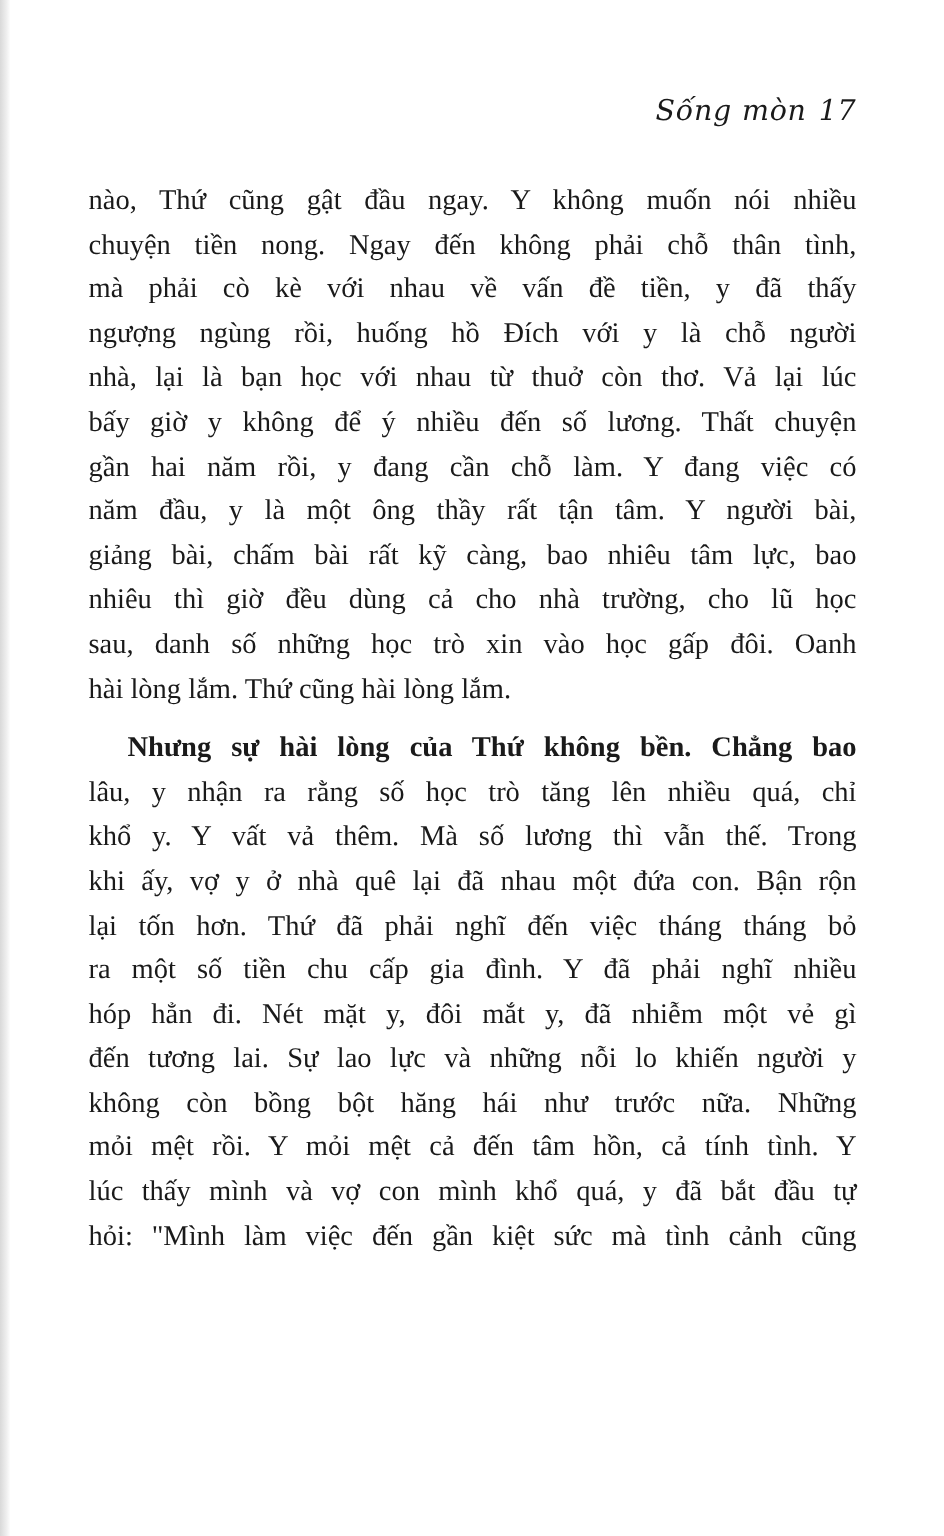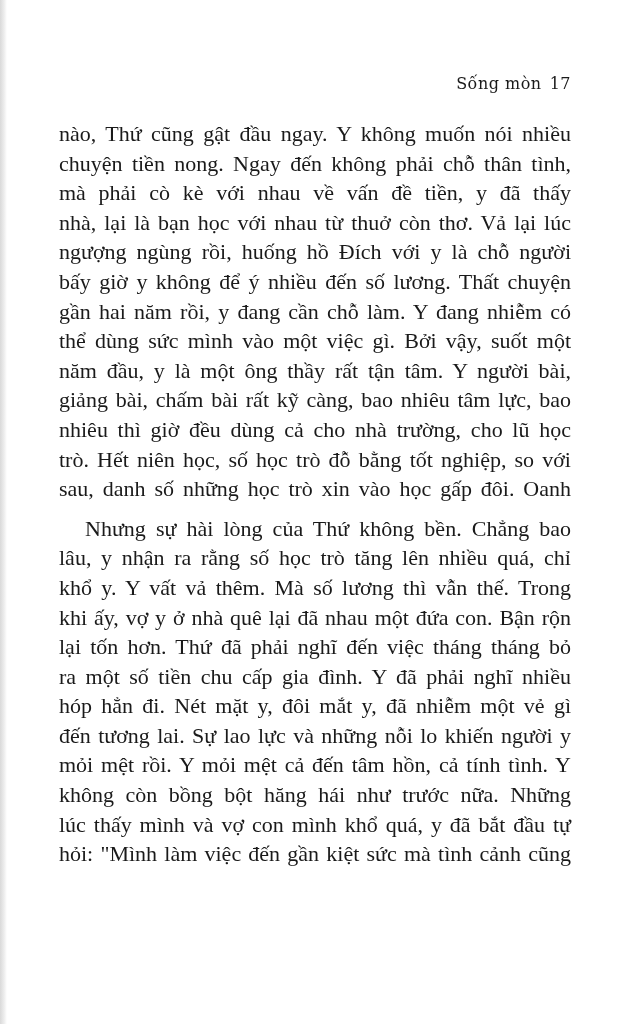"Sống mòn 17" .running-header { font-size: 16px -> 19px; font-style: none -> italic; top: 74px -> 63px }
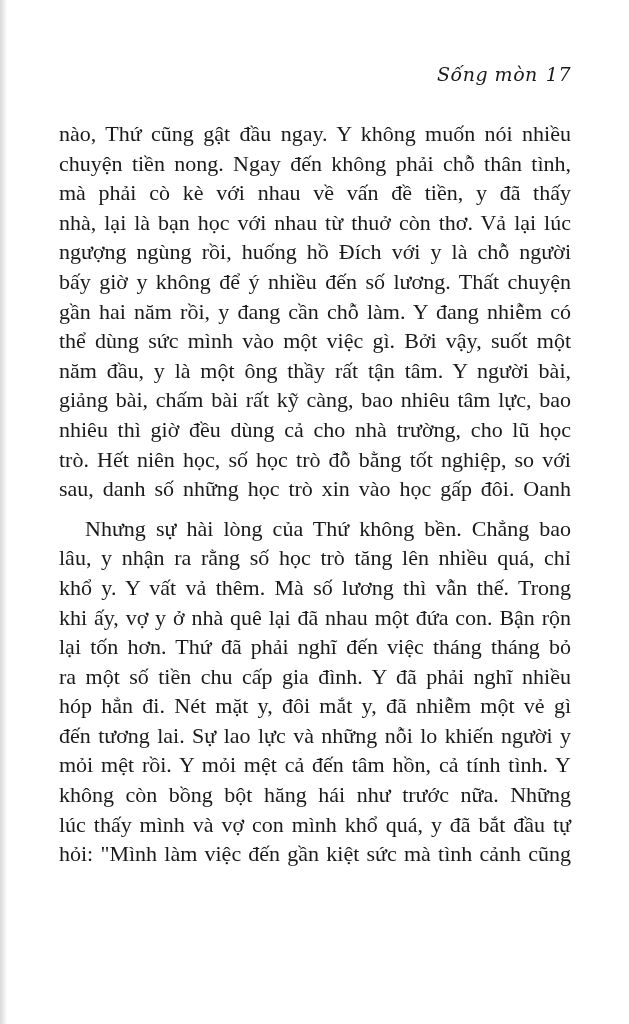"nào, Thứ cũng gật đầu" .line { font-size: 22px -> 19px }
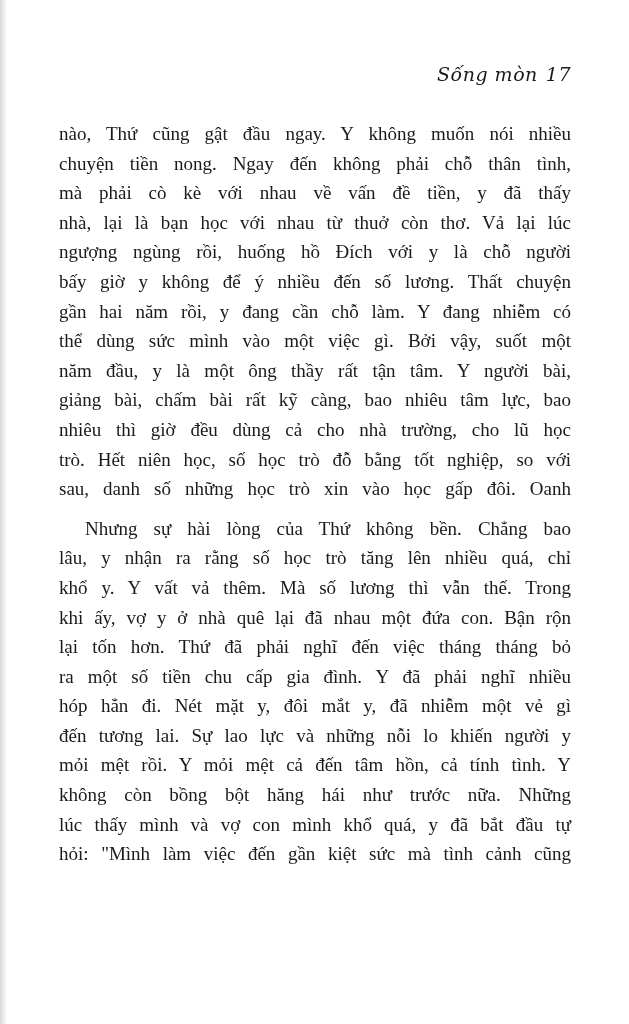"nhà, lại là bạn học" span.line { order: before "ngượng ngùng rồi, huống hồ" -> after "ngượng ngùng rồi, huống hồ" }
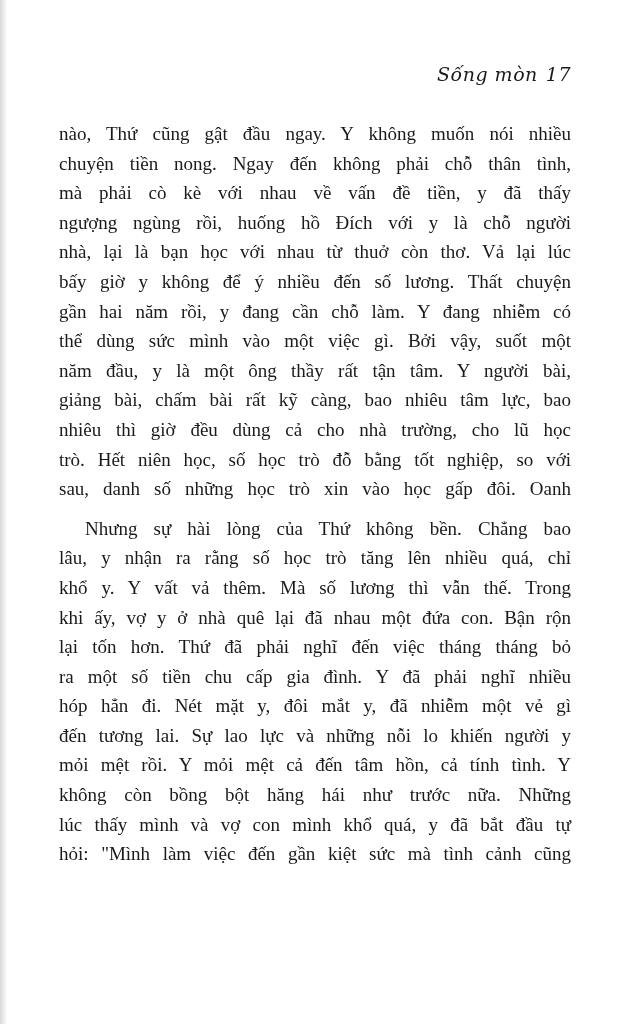"gần hai năm rồi, y" span.line { text: nhiễm -> việc }
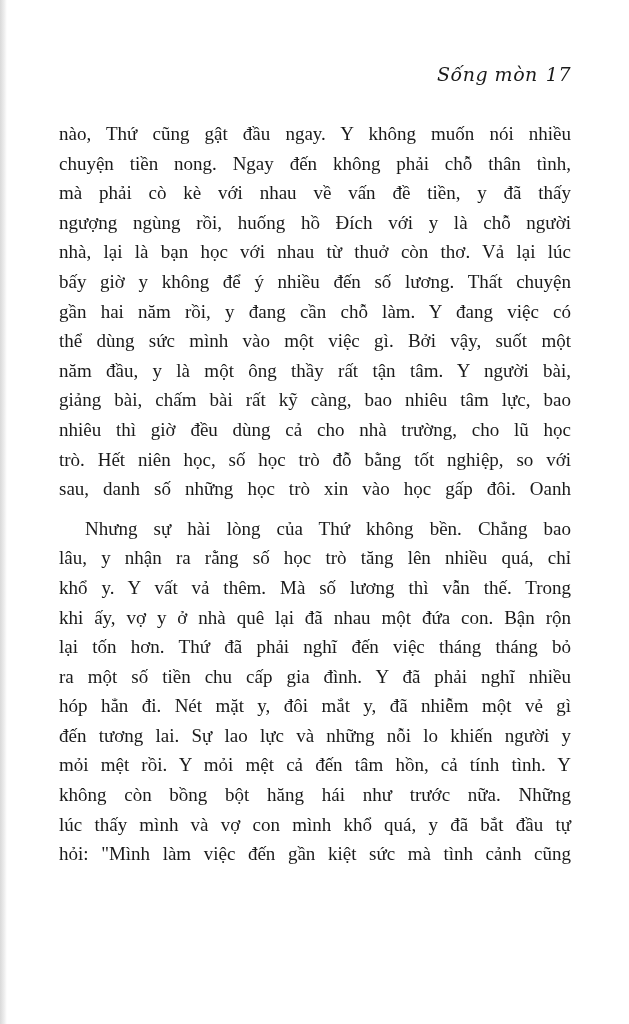"thể dùng sức mình vào" span.line { html: <span>thể dùng sức mình vào một việc gì. Bởi vậy, suốt một</span> -> none }
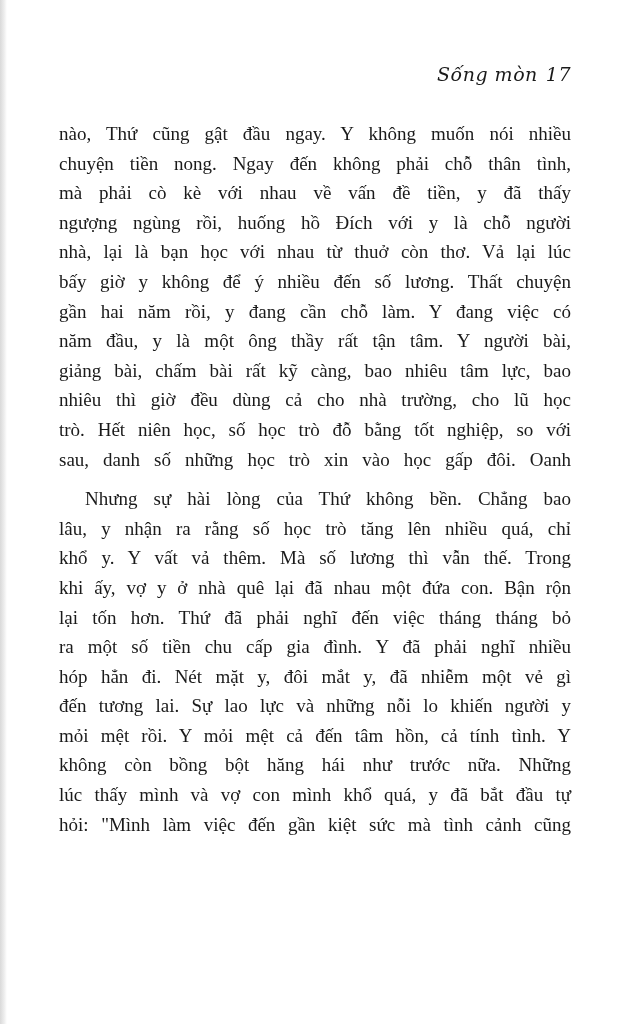"trò. Hết niên học, số" span.line { html: <span>trò. Hết niên học, số học trò đỗ bằng tốt nghiệp, so với</span> -> none }
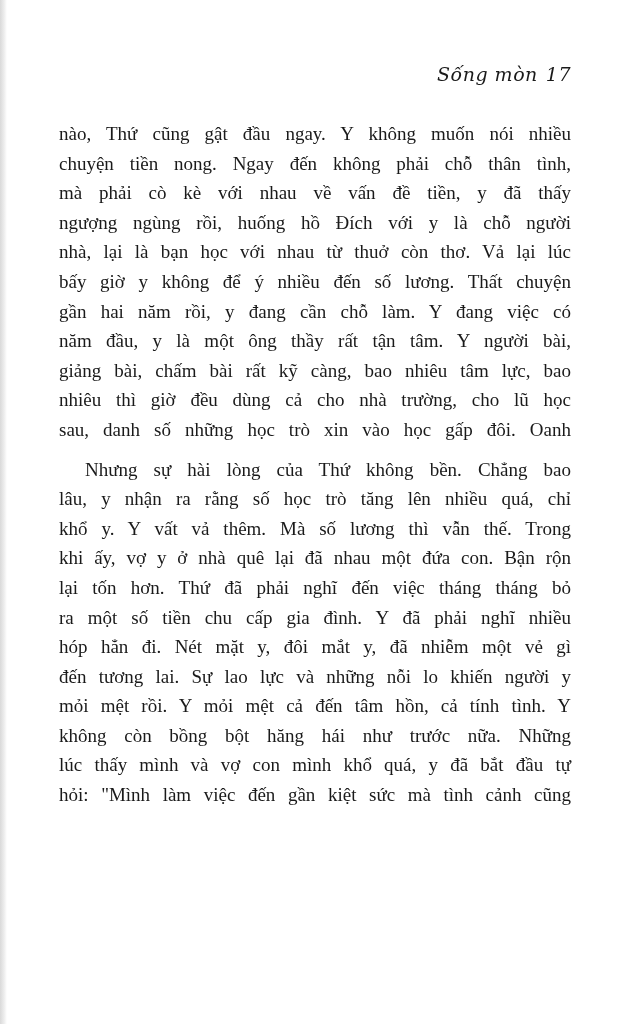"hài lòng lắm. Thứ cũng" span.line { html: none -> <span>hài lòng lắm. Thứ cũng hài lòng lắm.</span> }
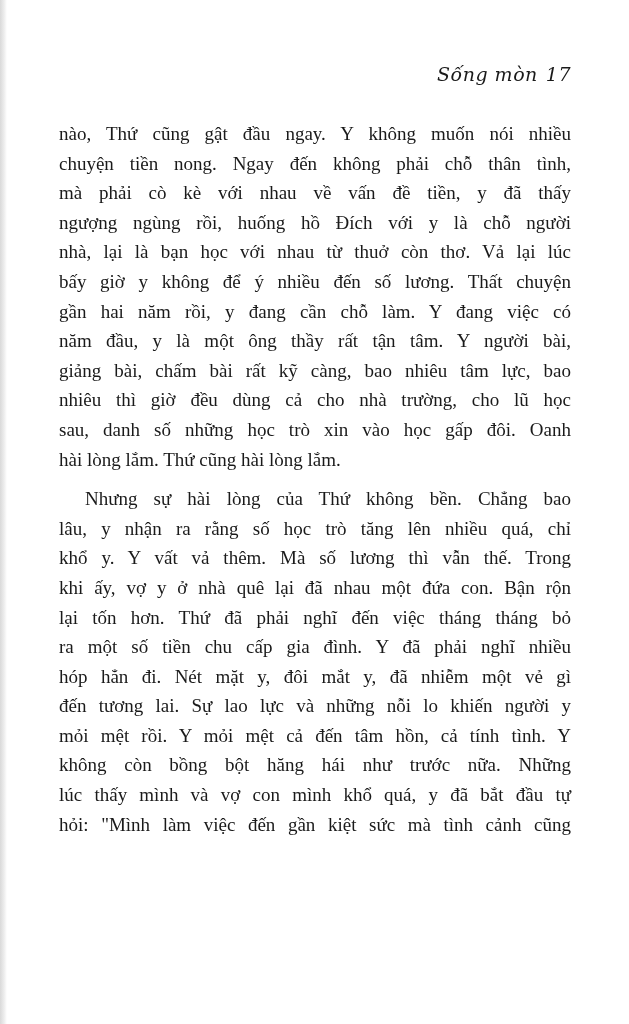"Nhưng sự hài lòng của" .line.indent { font-weight: none -> bold }
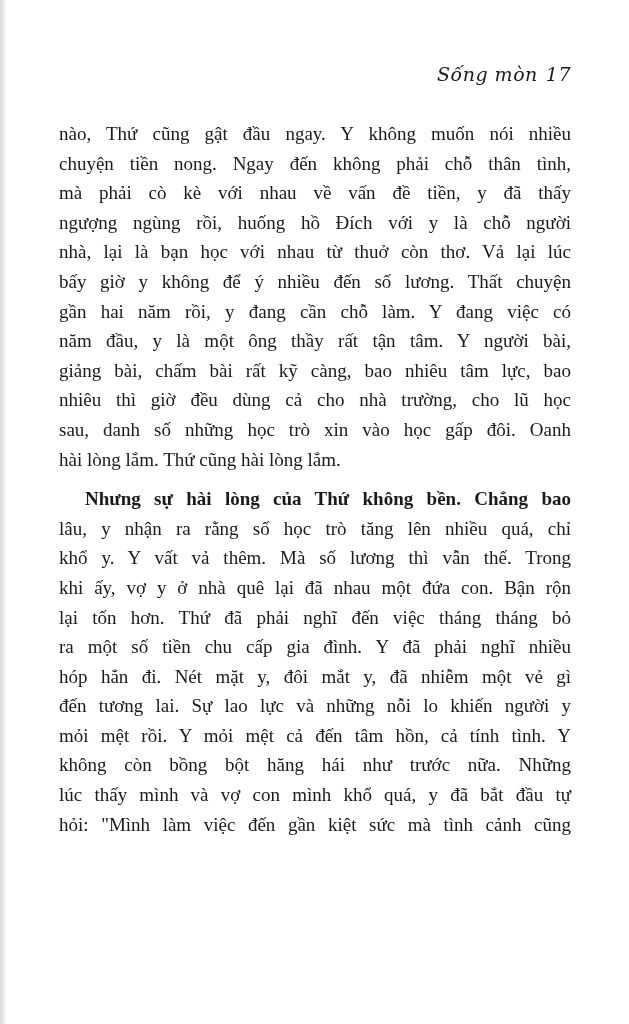"mỏi mệt rồi. Y mỏi" span.line { order: before "không còn bồng bột hăng" -> after "không còn bồng bột hăng" }
